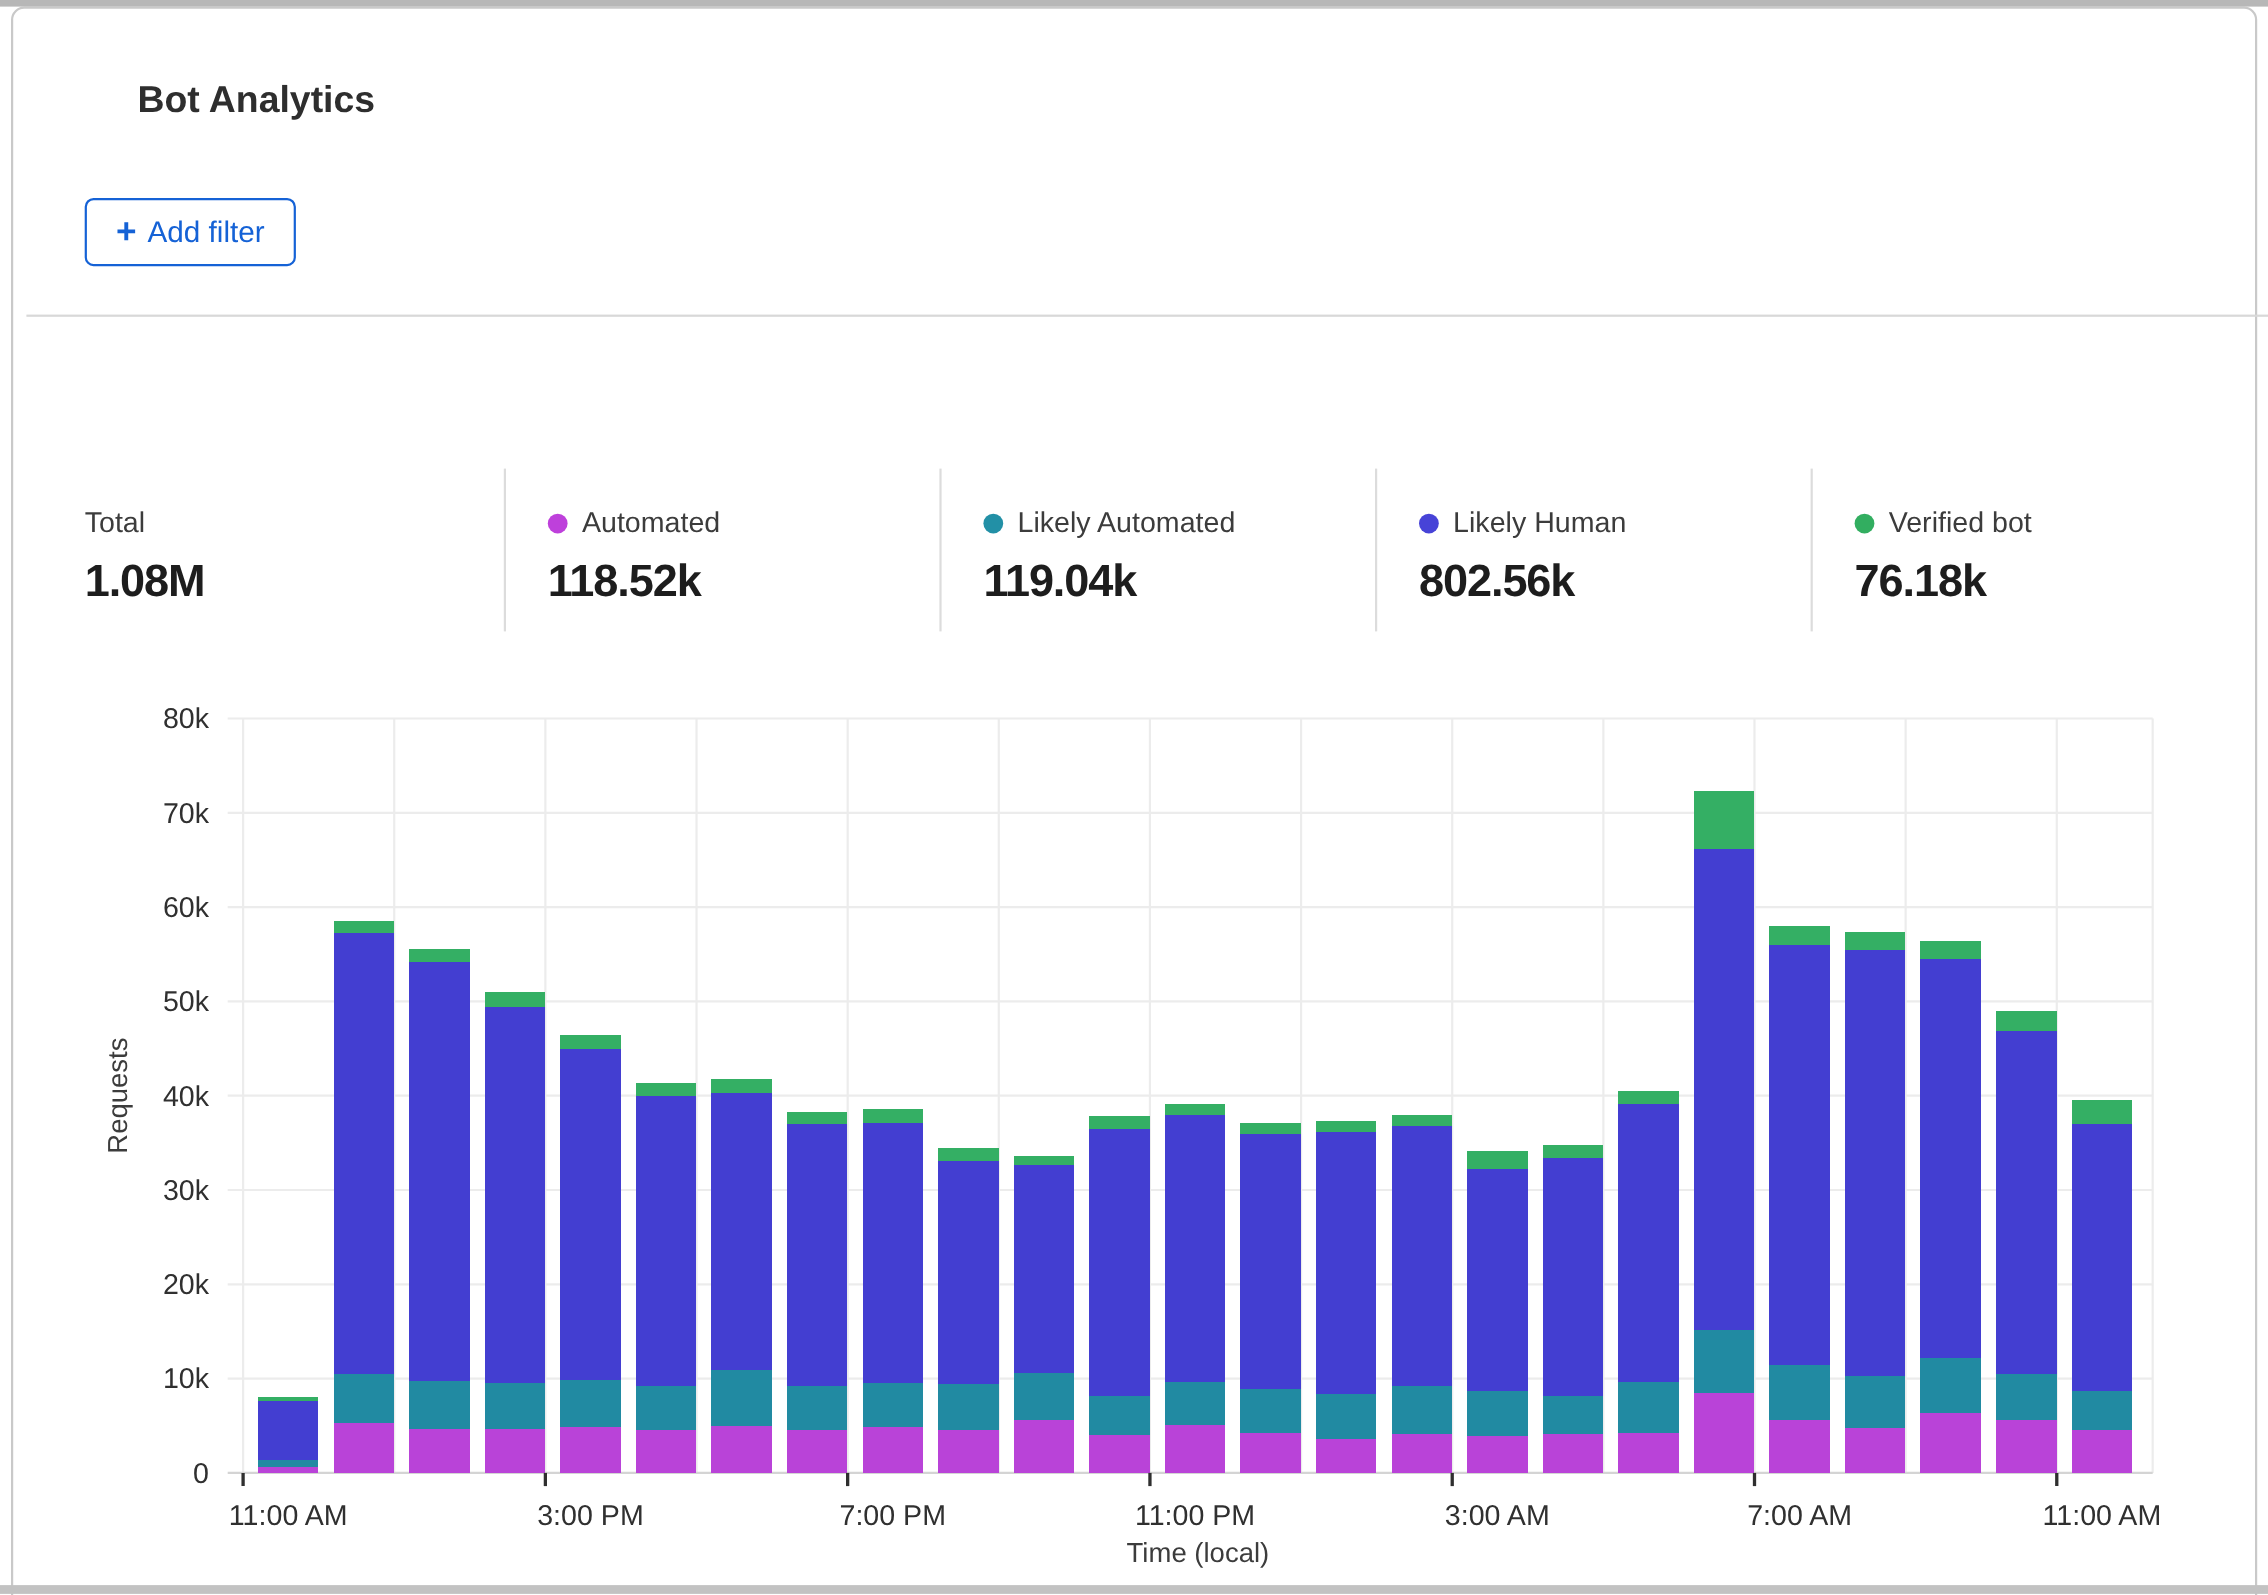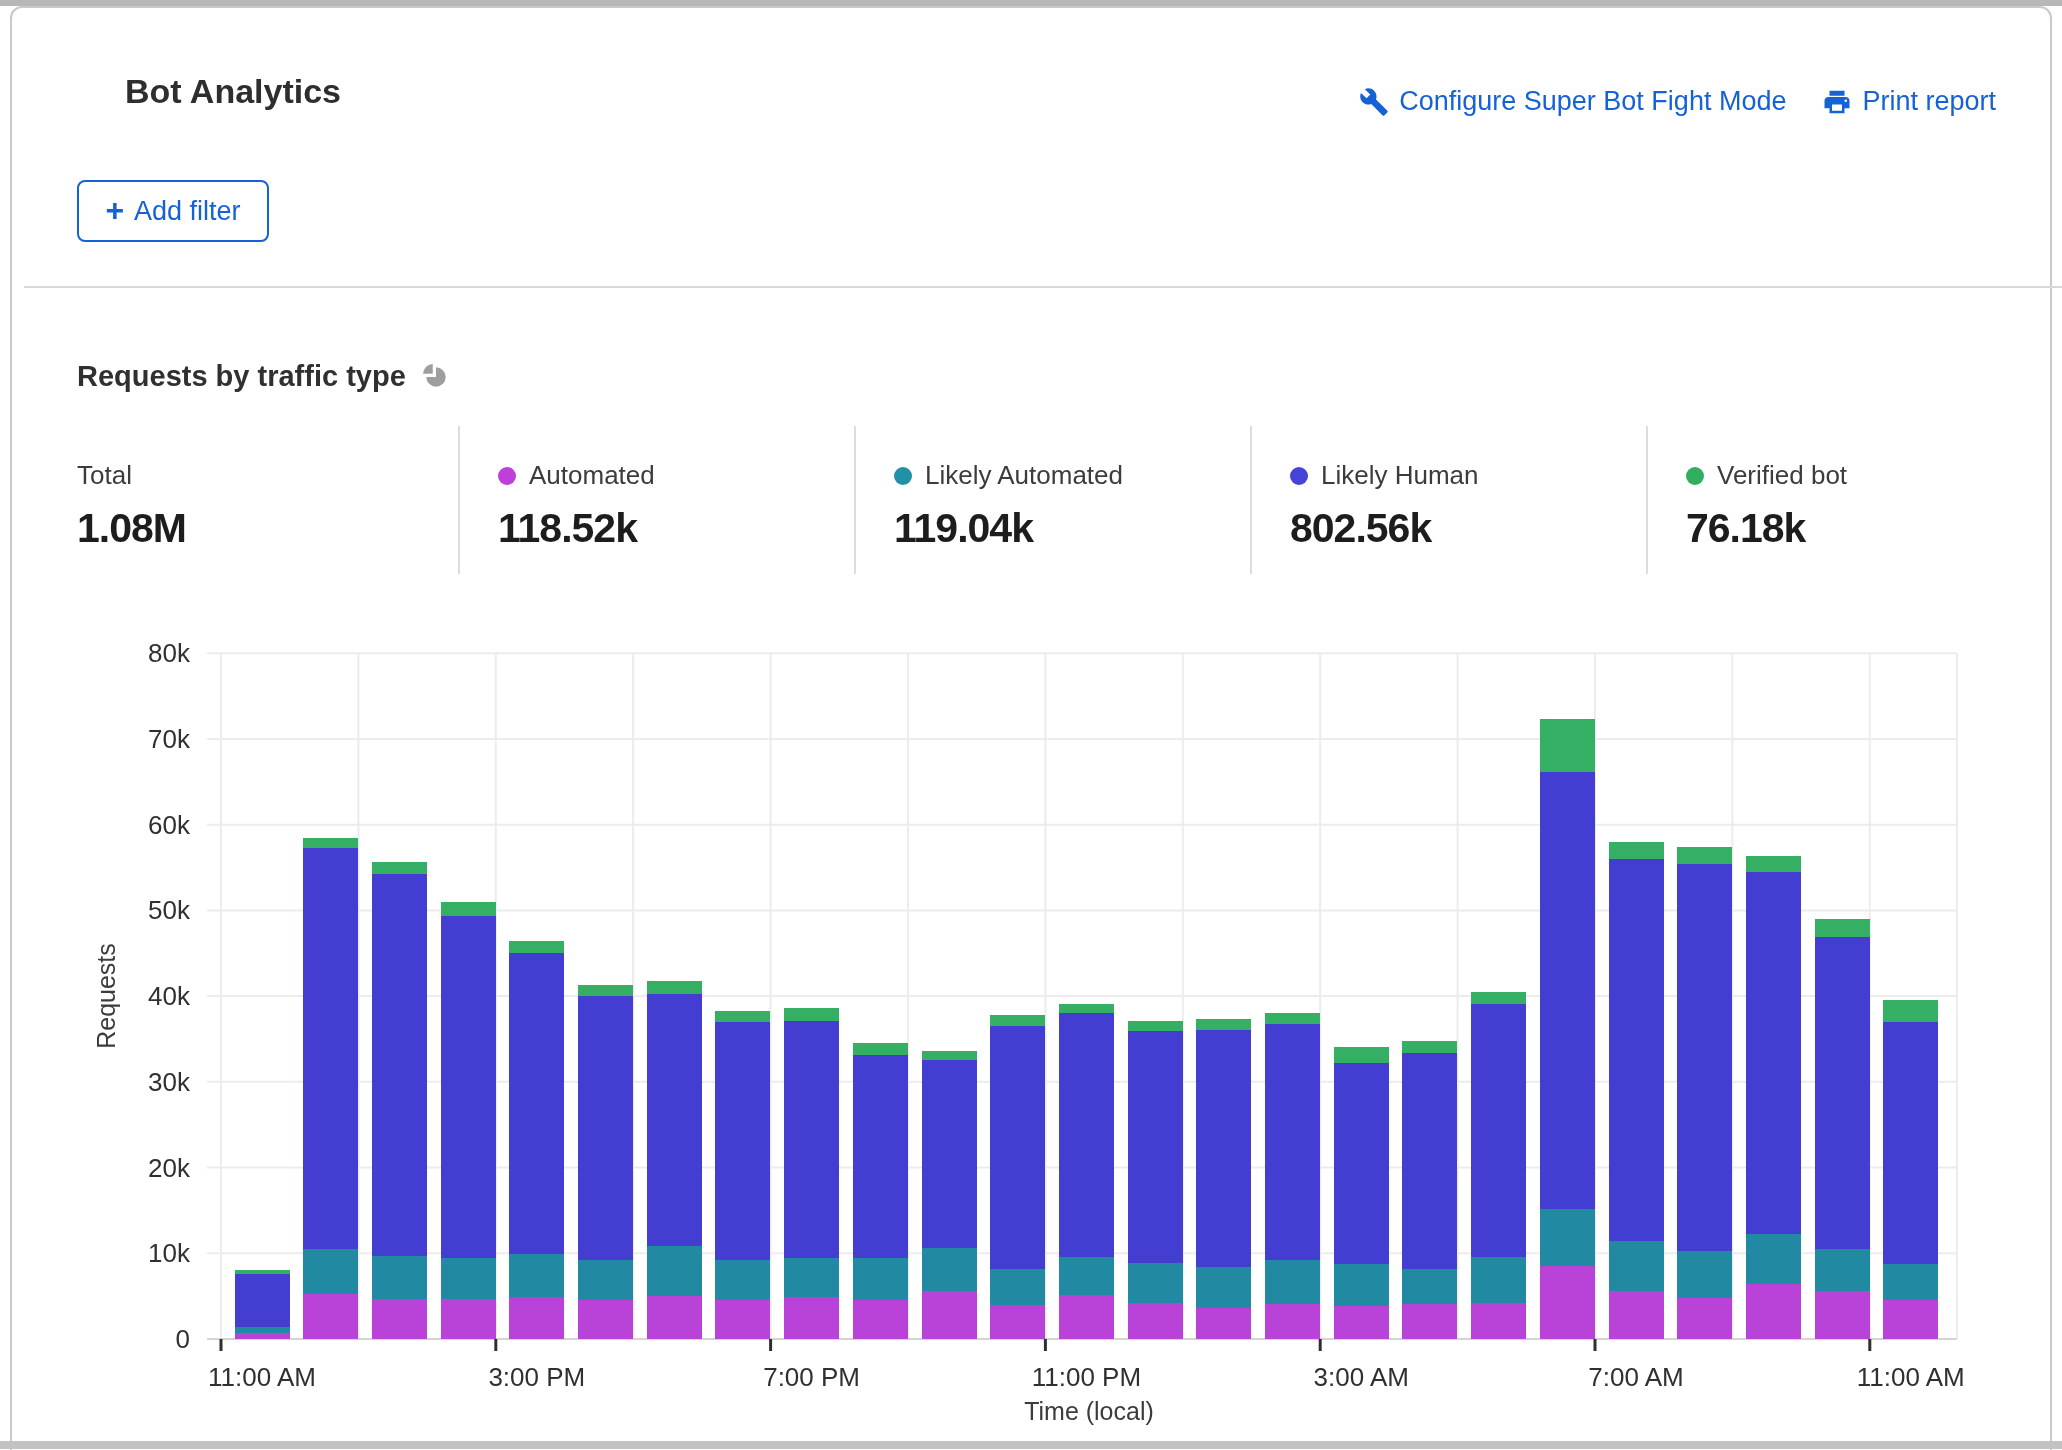"Configure Super Bot Fight Mode" div.abs { html: <div> <div> <svg> <path></path> </svg> <span>Configure Super Bot Fight Mode</span> </div> <div> <svg> <path></path> </svg> <span>Print report</span> </div> </div> -> none }
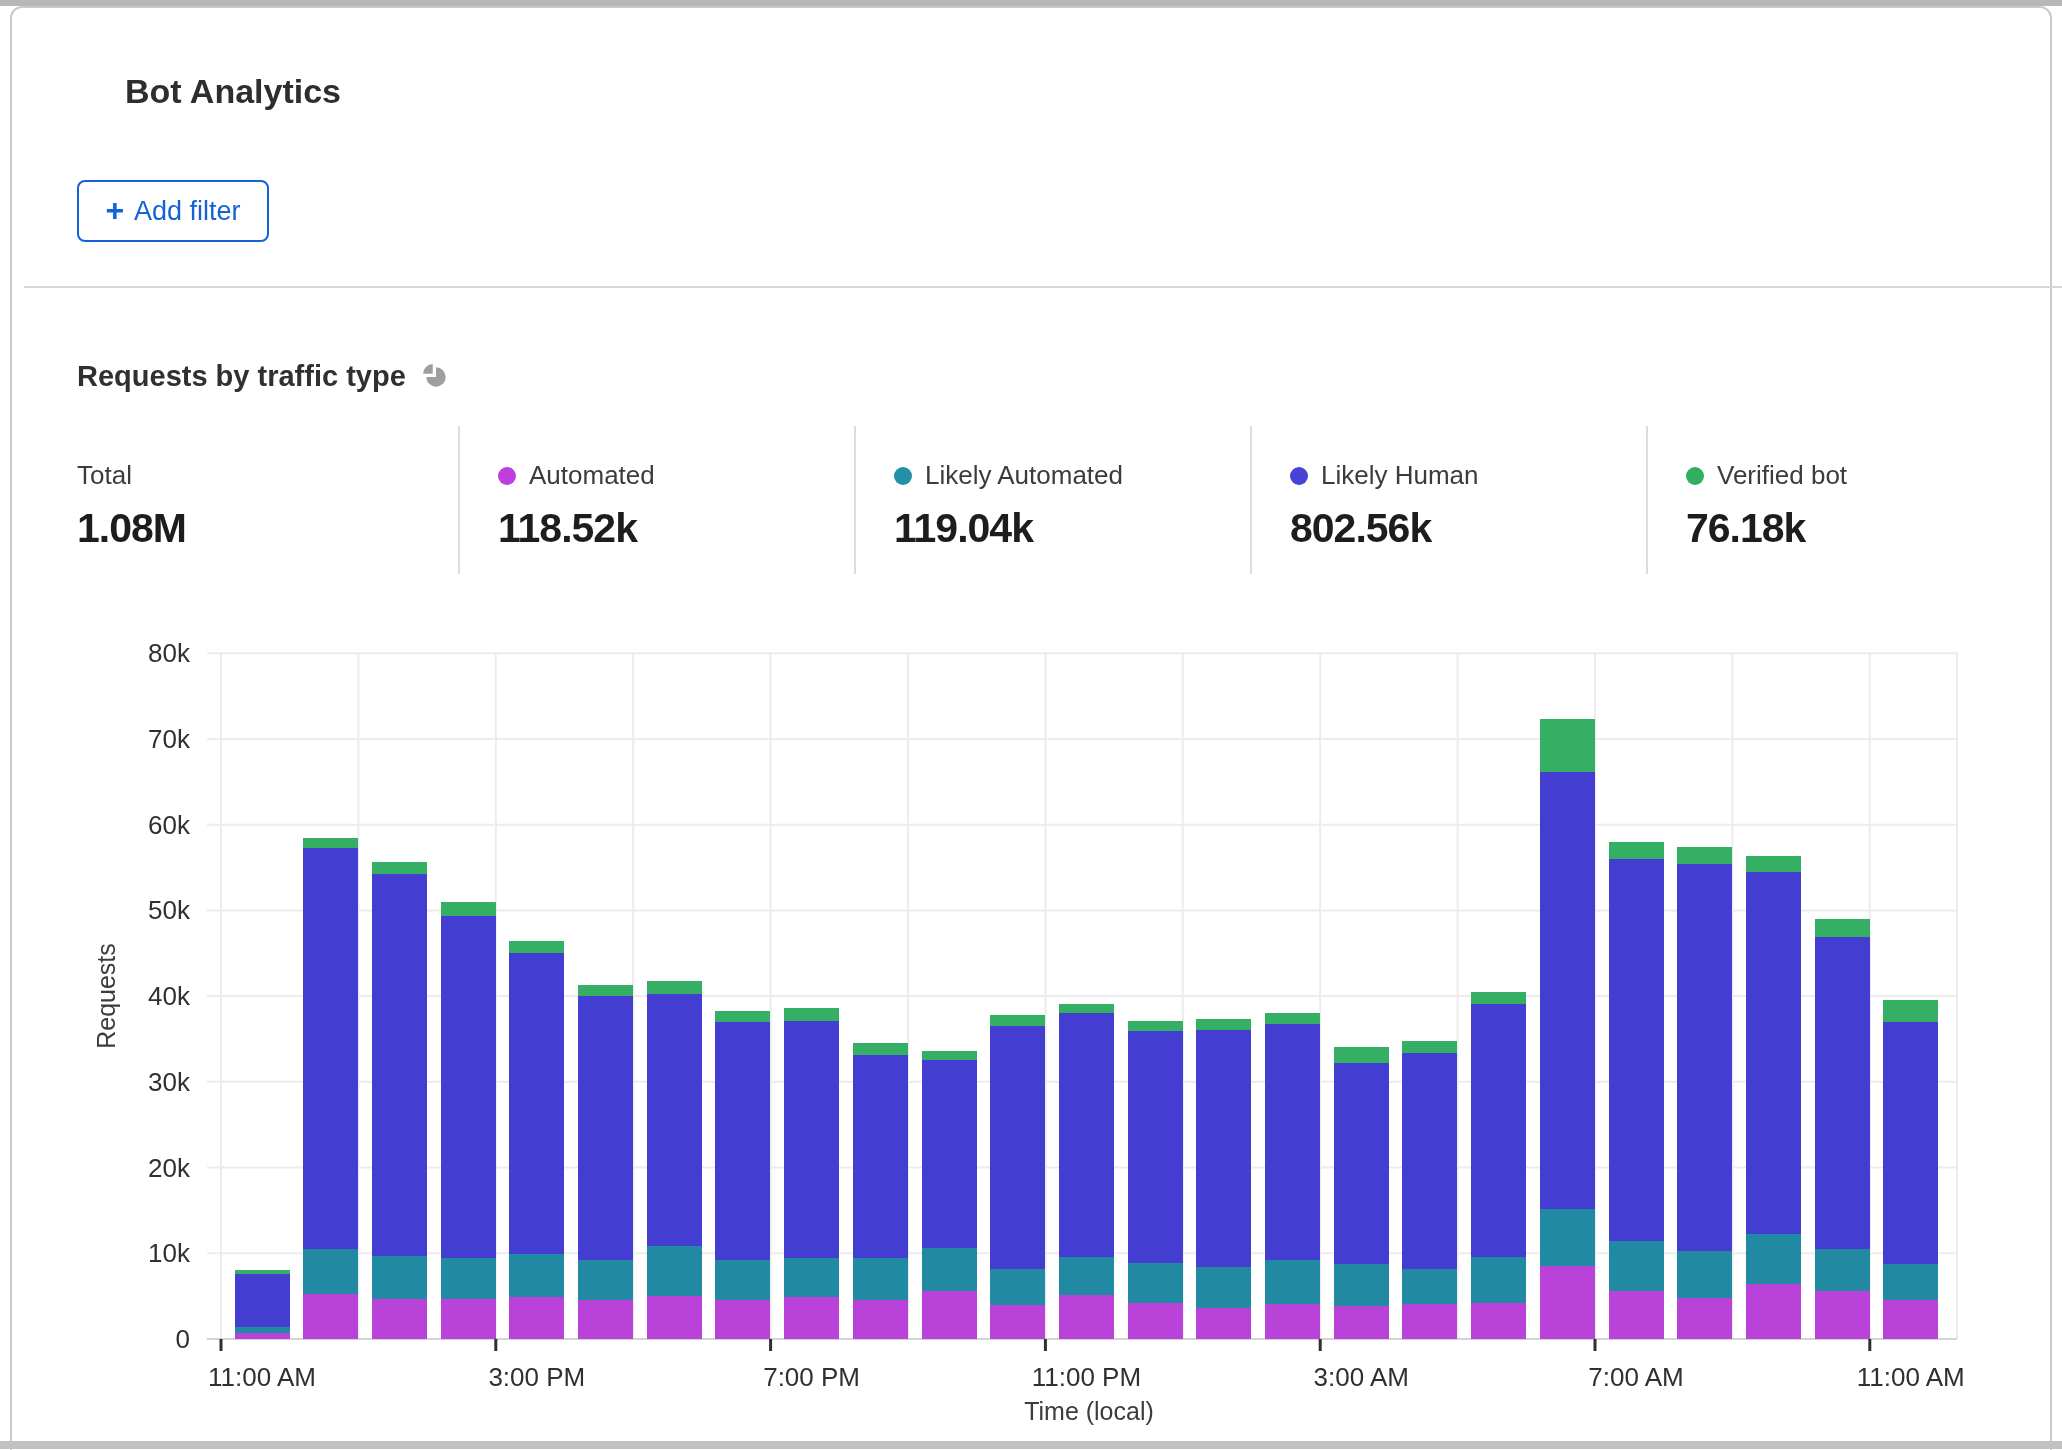"Requests by traffic type" div.abs { html: <div> <span>Requests by traffic type</span> <svg> <path></path> <path></path> </svg> </div> -> none }
